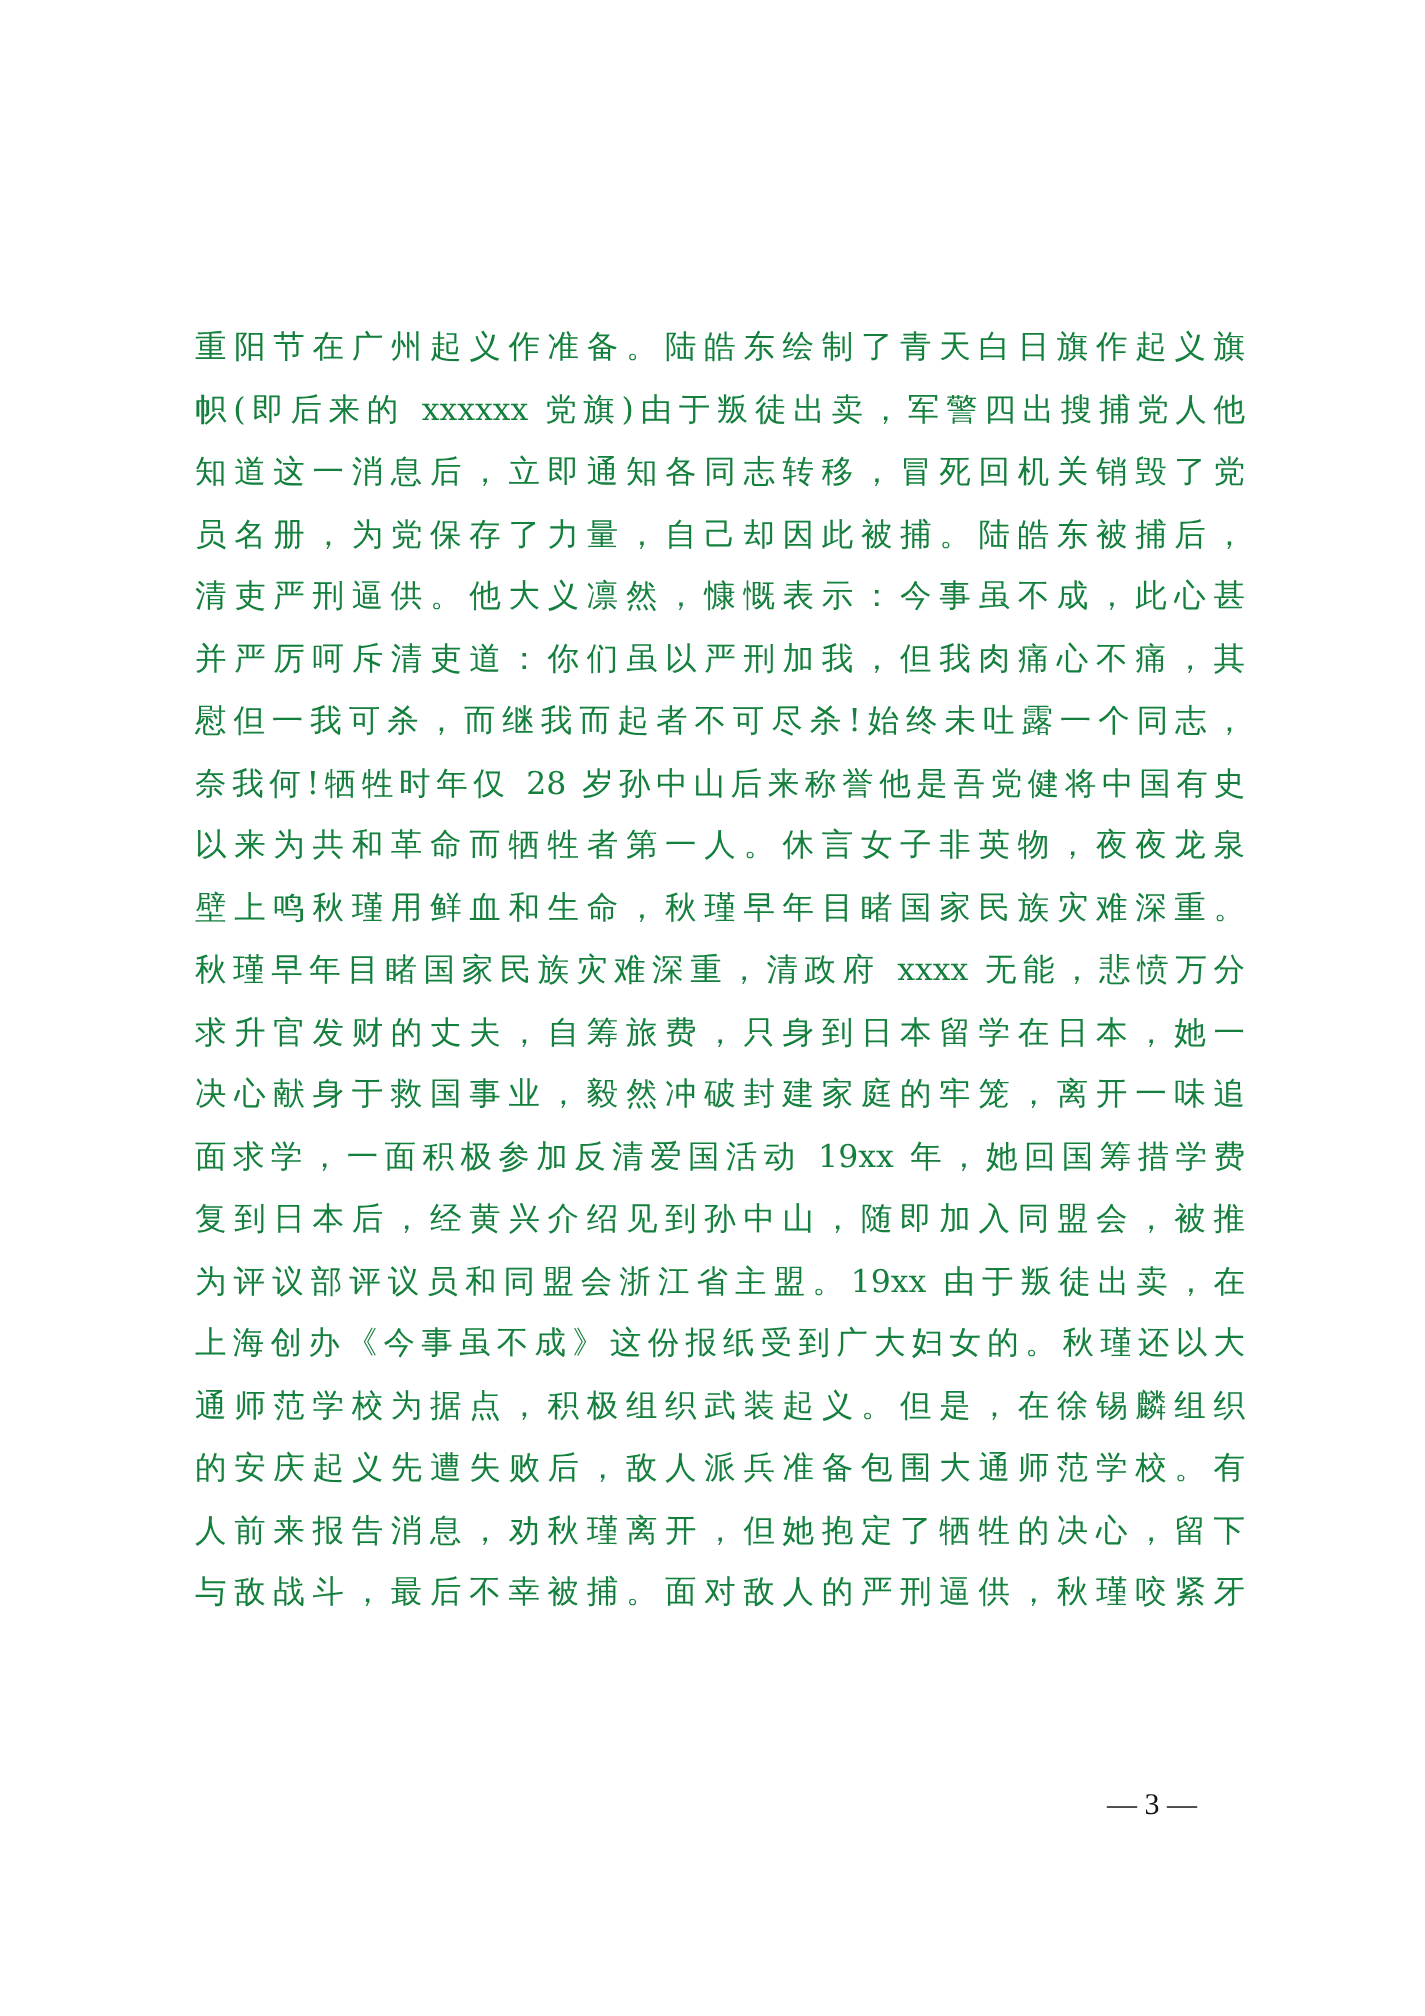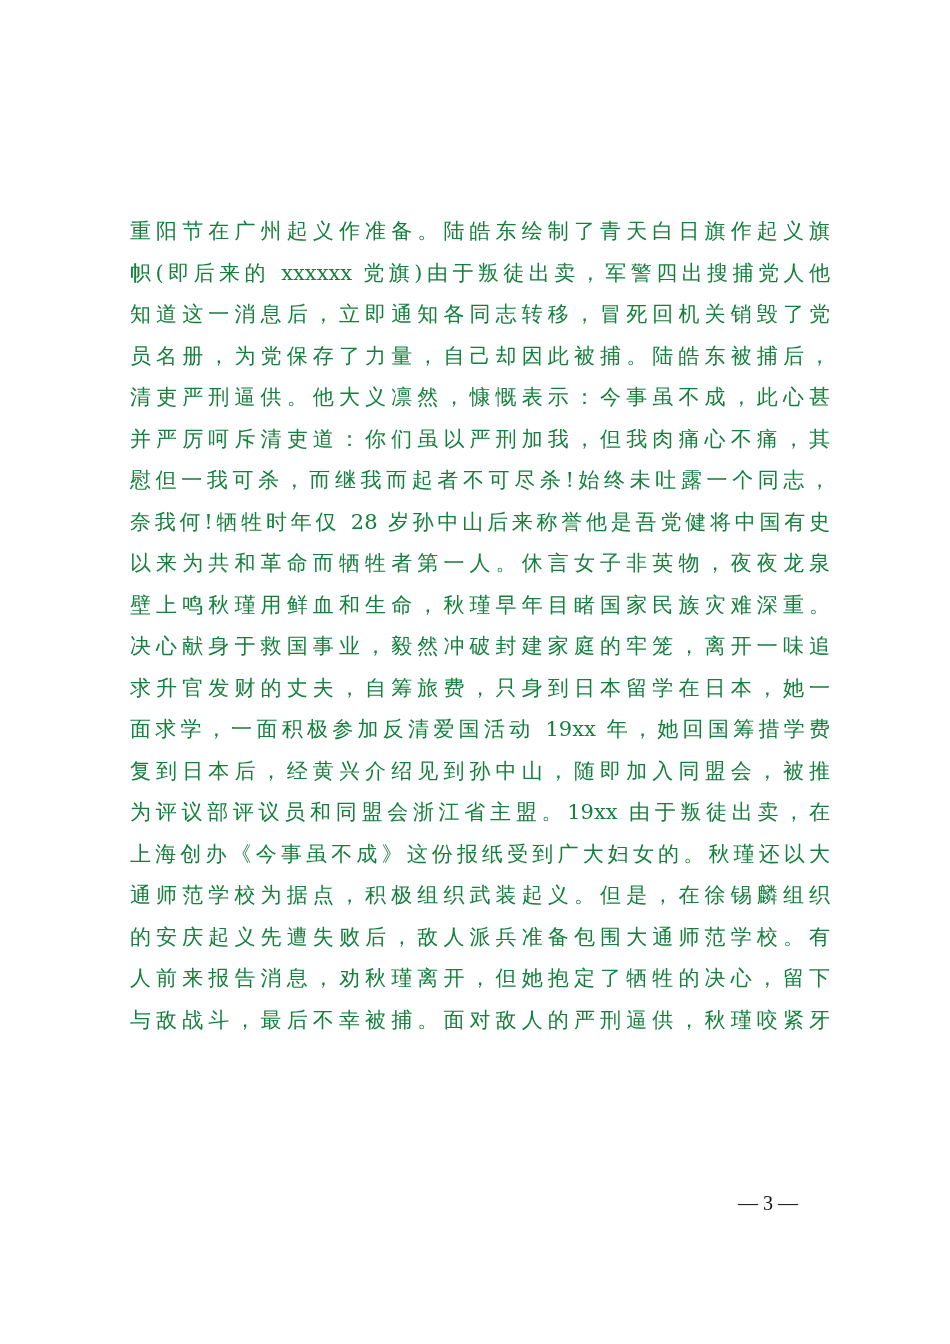"秋瑾早年目睹国家民族灾难深重，清政府 xxxx 无能，悲愤万分" span.line { html: none -> <span>秋瑾早年目睹国家民族灾难深重，清政府 xxxx 无能，悲愤万分</span> }
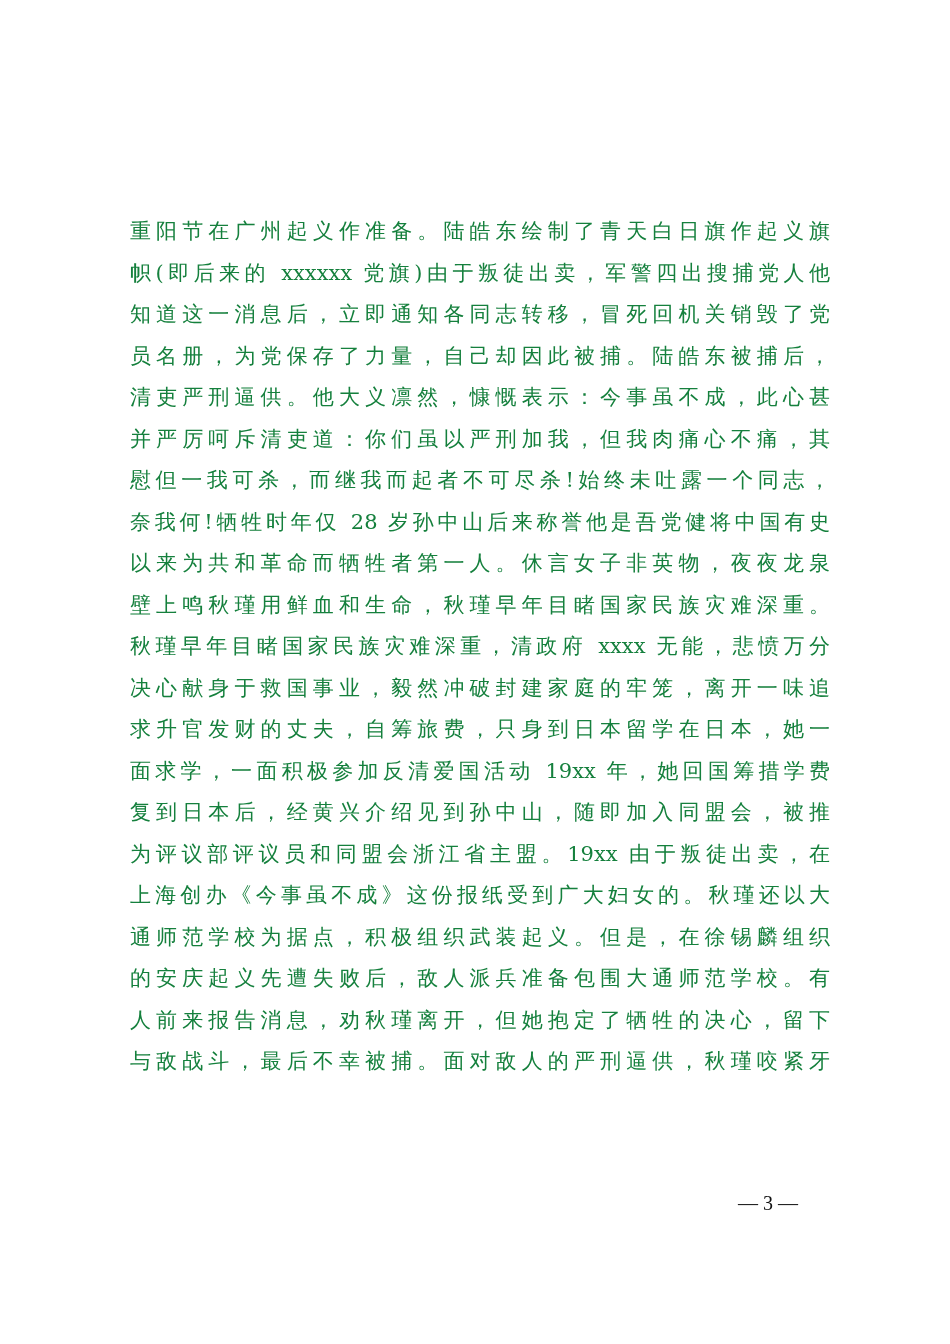"决心献身于救国事业，毅然冲破封建家庭的牢笼，离开一味追" span.line { order: before "求升官发财的丈夫，自筹旅费，只身到日本留学在日本，她一" -> after "求升官发财的丈夫，自筹旅费，只身到日本留学在日本，她一" }
